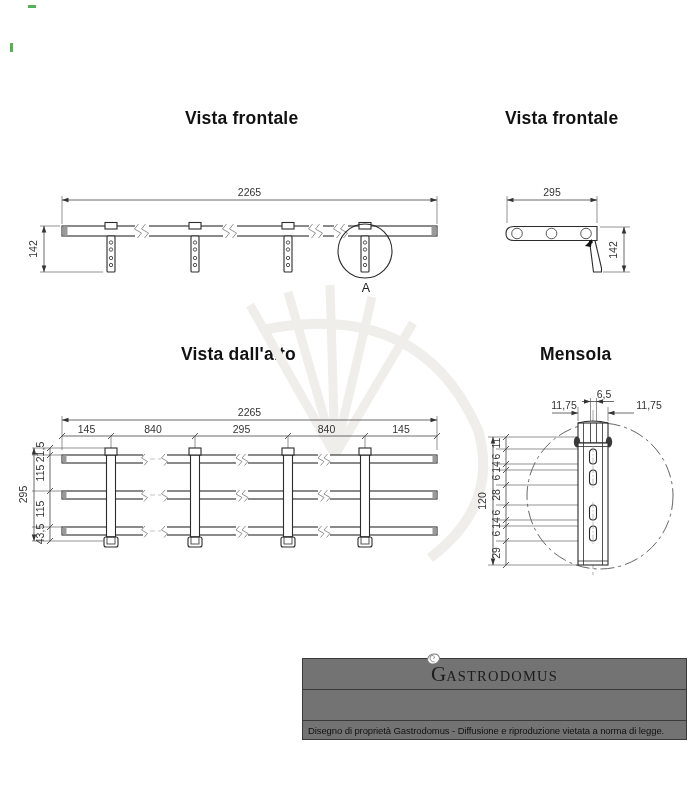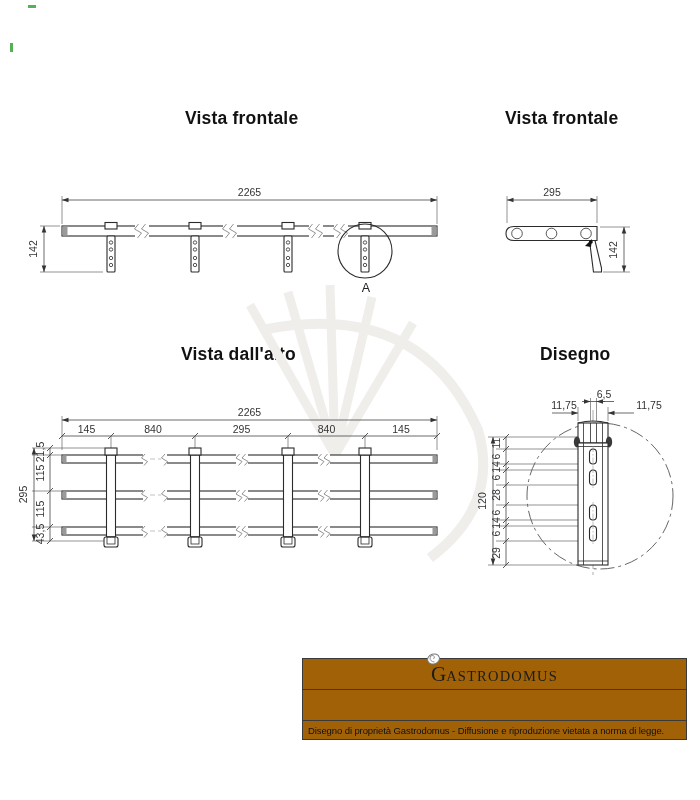"Disegno" div.vtitle { text: Disegno -> Mensola }
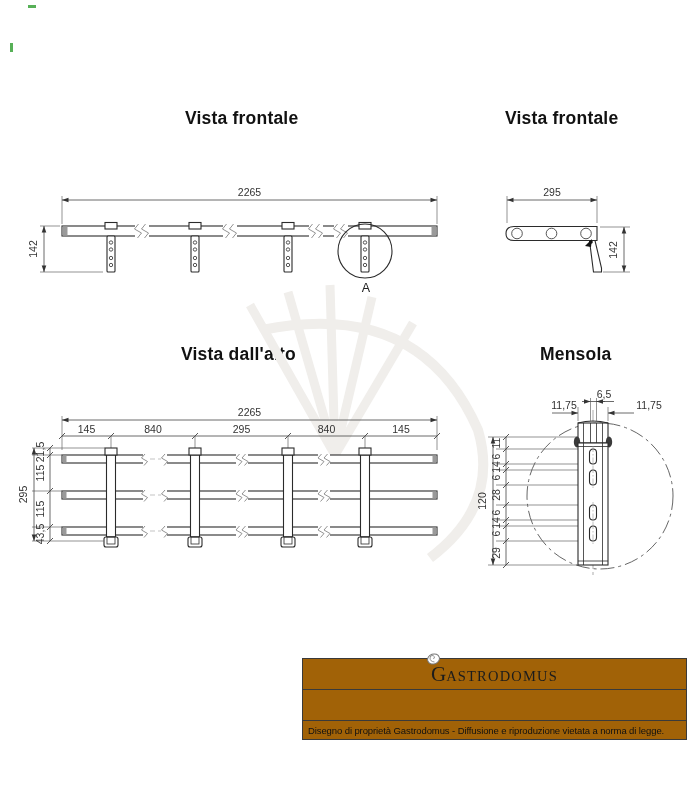"GASTRODOMUS" .tblock { background: #a16207 -> #737373 }
